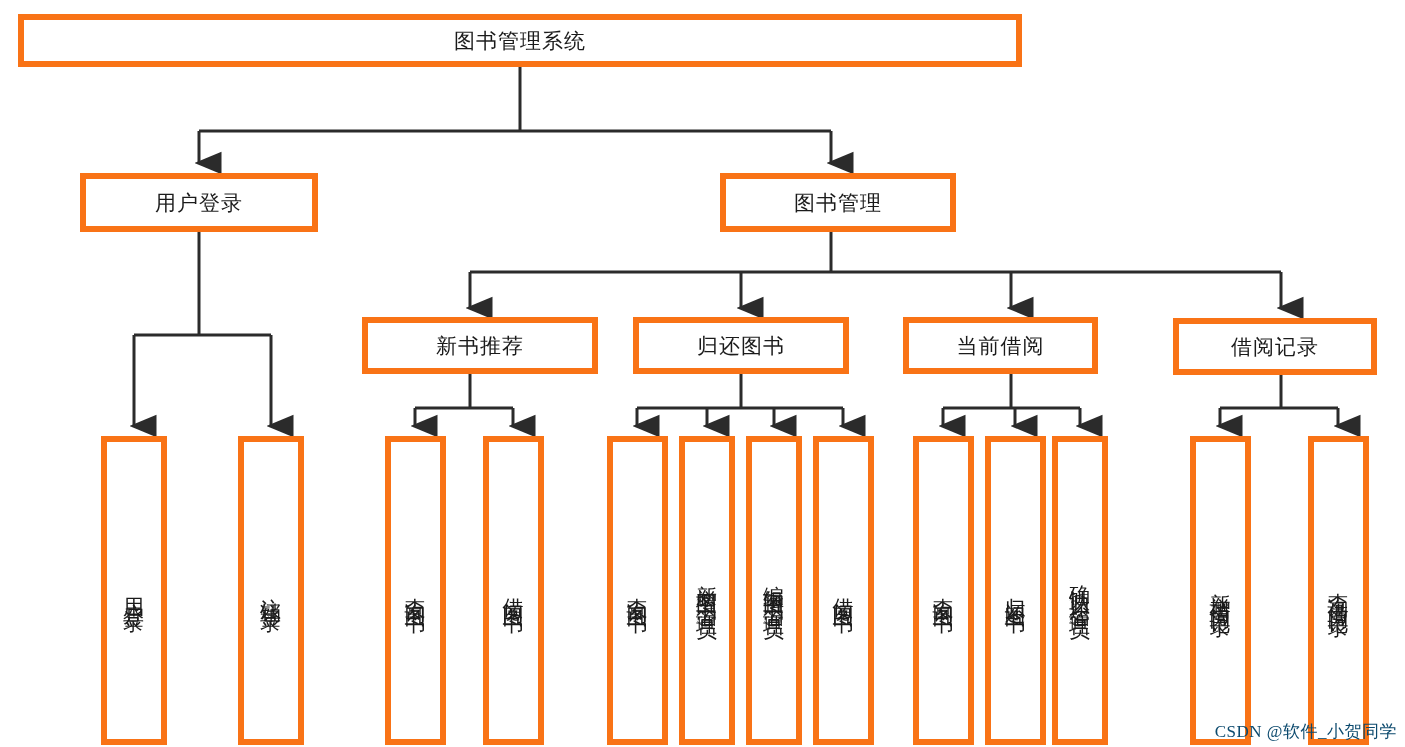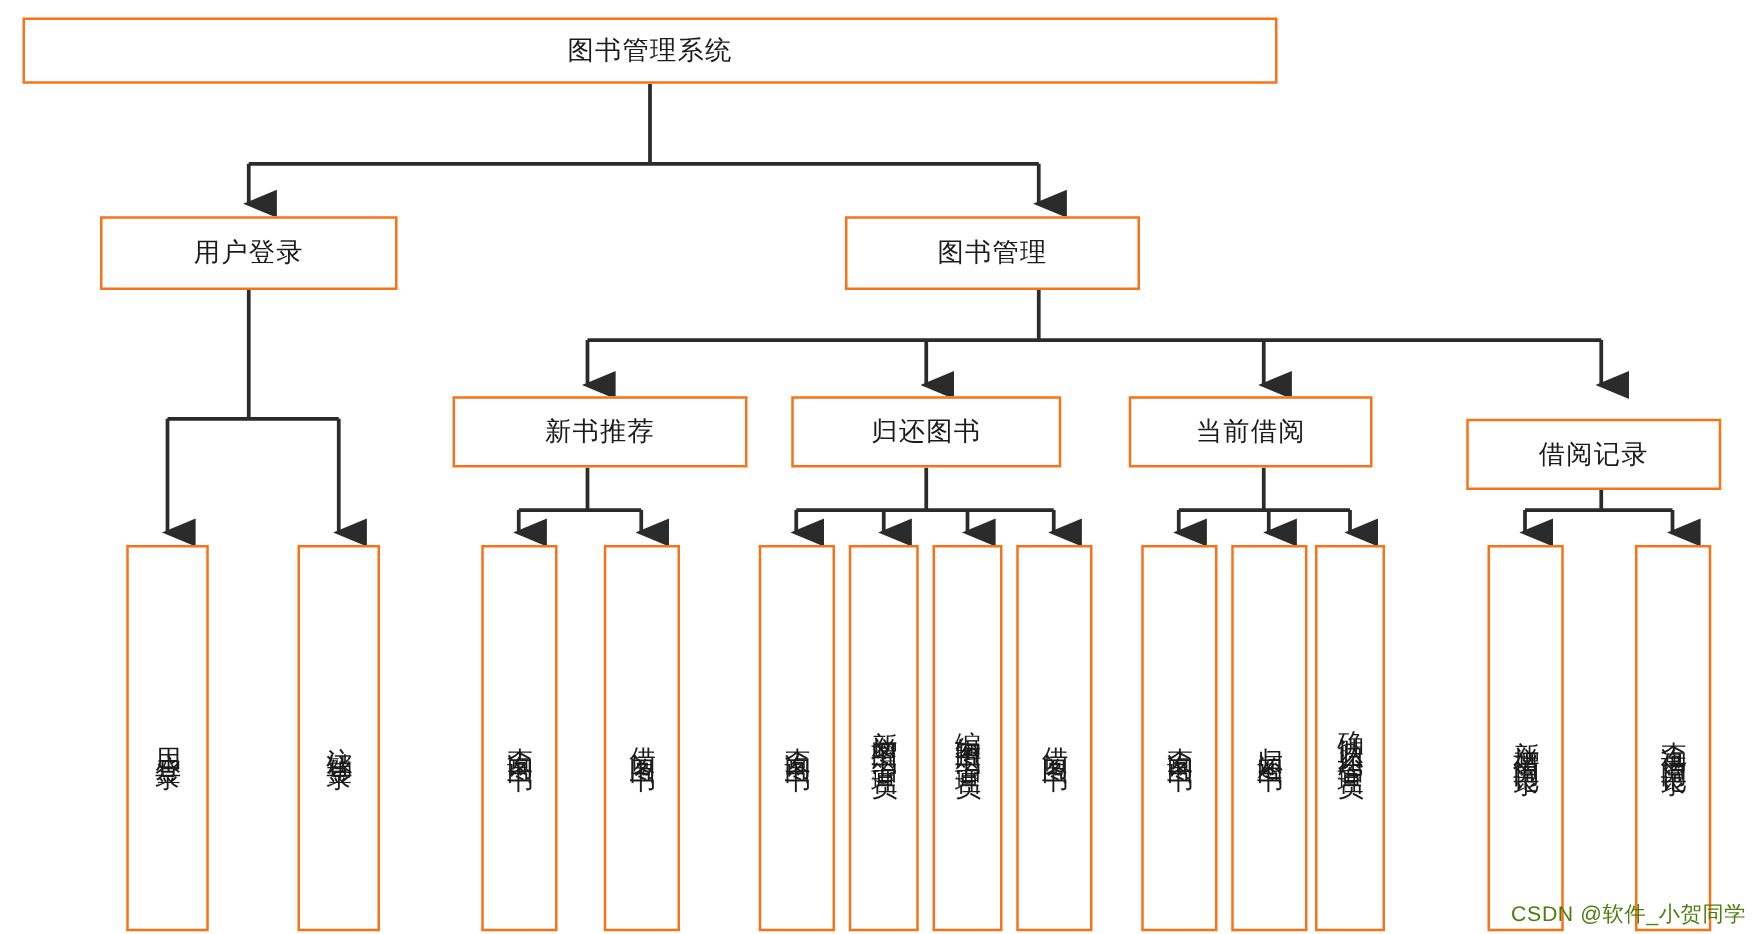"图书管理系统" .node { border: 2px solid #f97316 -> 6px solid #f97316 }
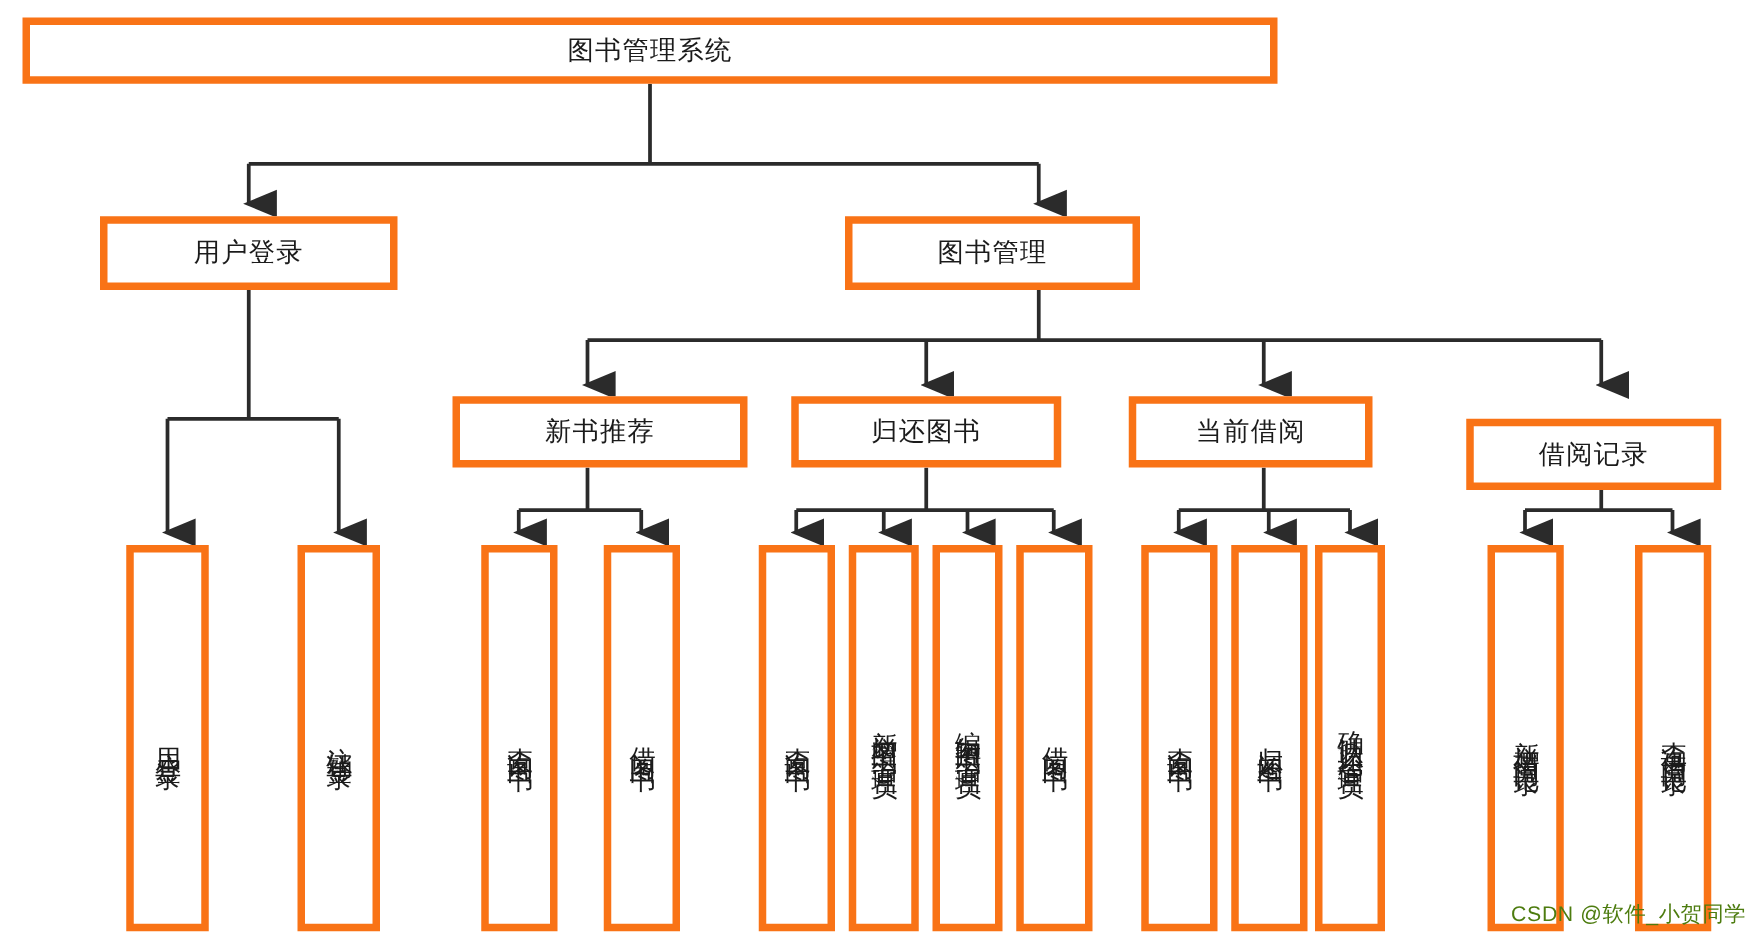"图书管理" div.node { left: 676px -> 720px }
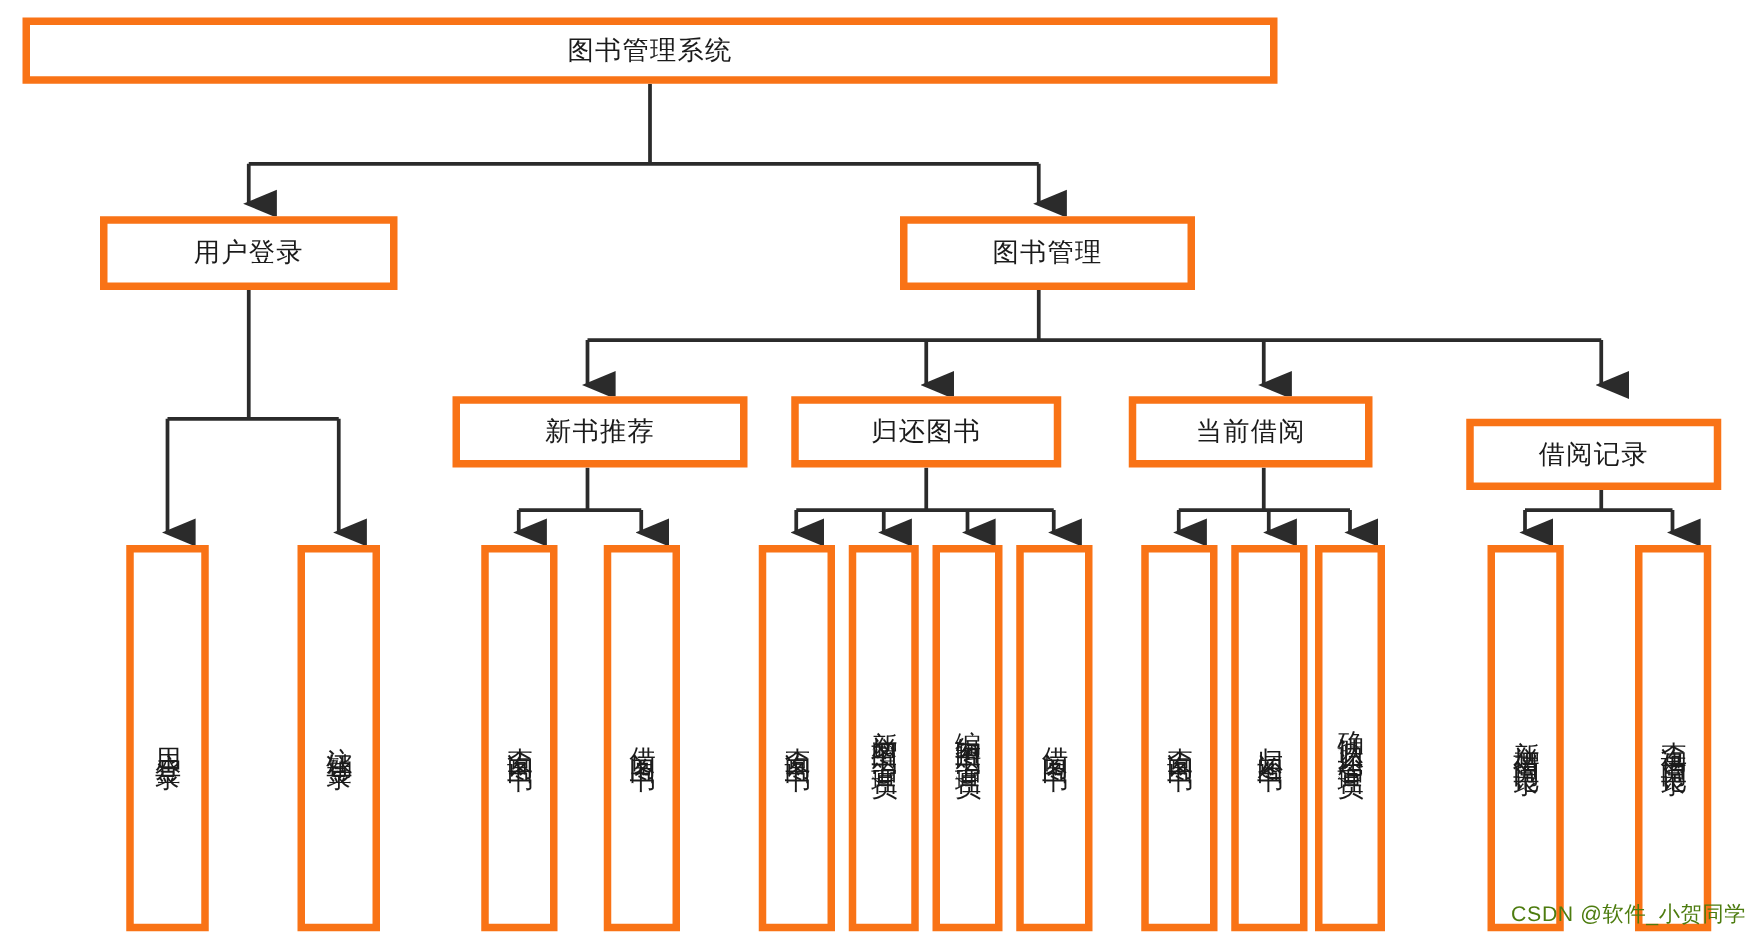"借阅记录" div.node { top: 335px -> 318px }
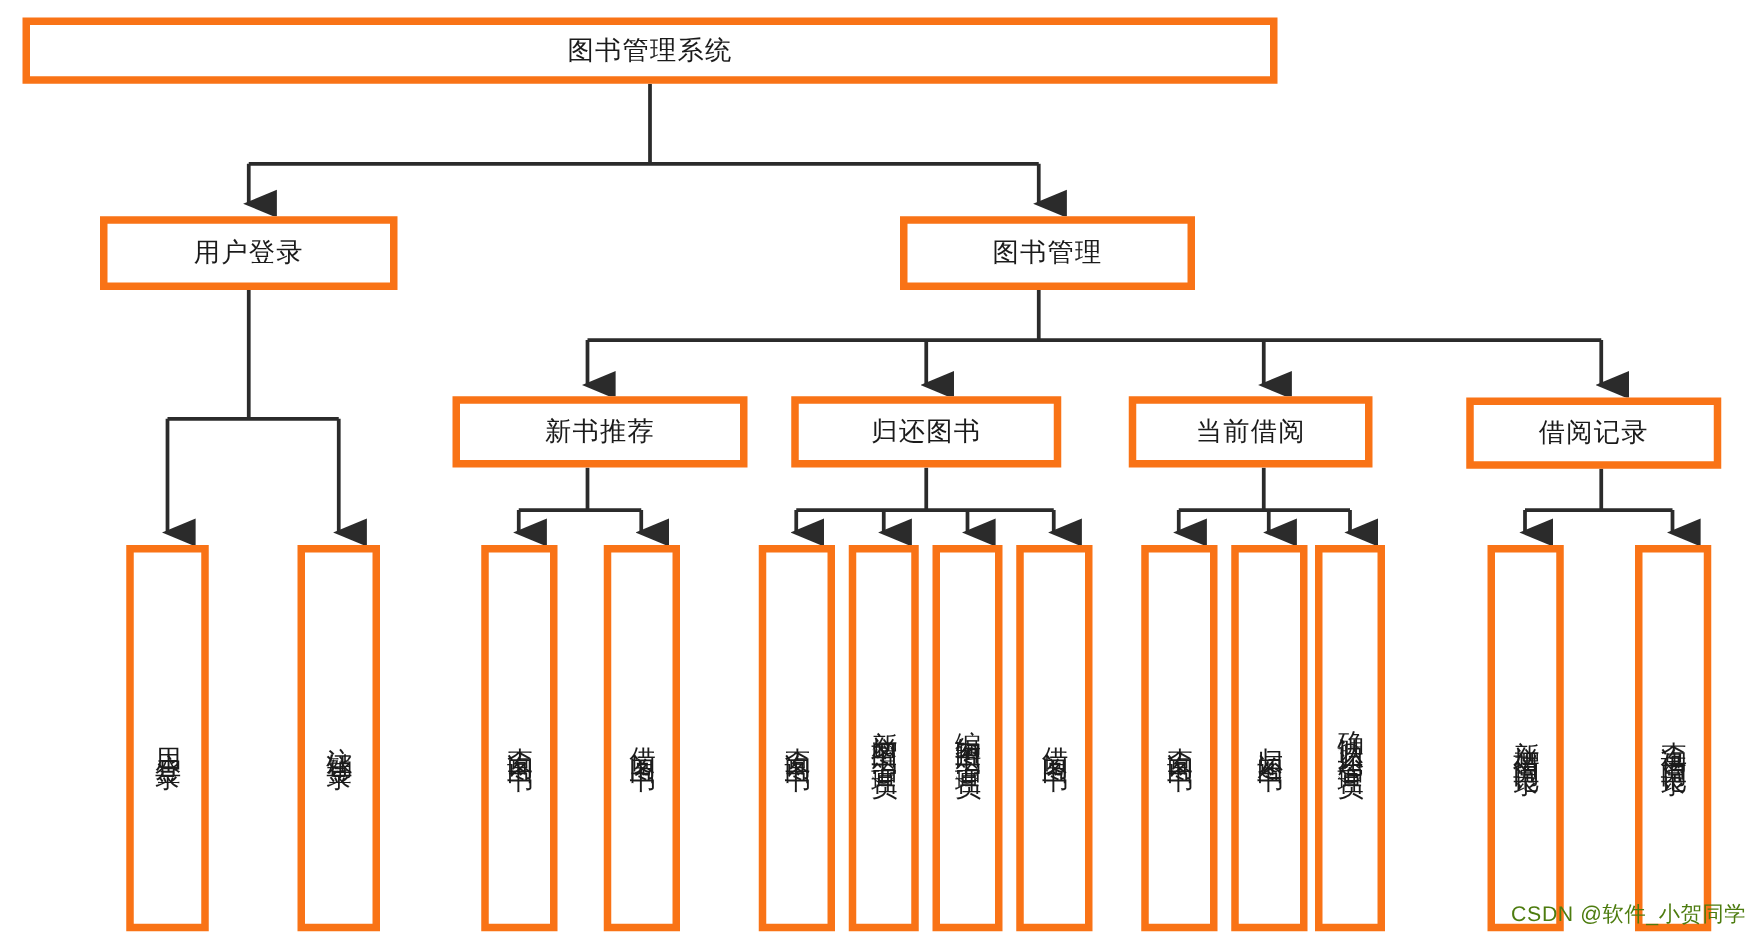"CSDN @软件_小贺同学" .watermark { color: #4d7c0f -> #0c4a6e; font-family: none -> Liberation Serif, serif }
